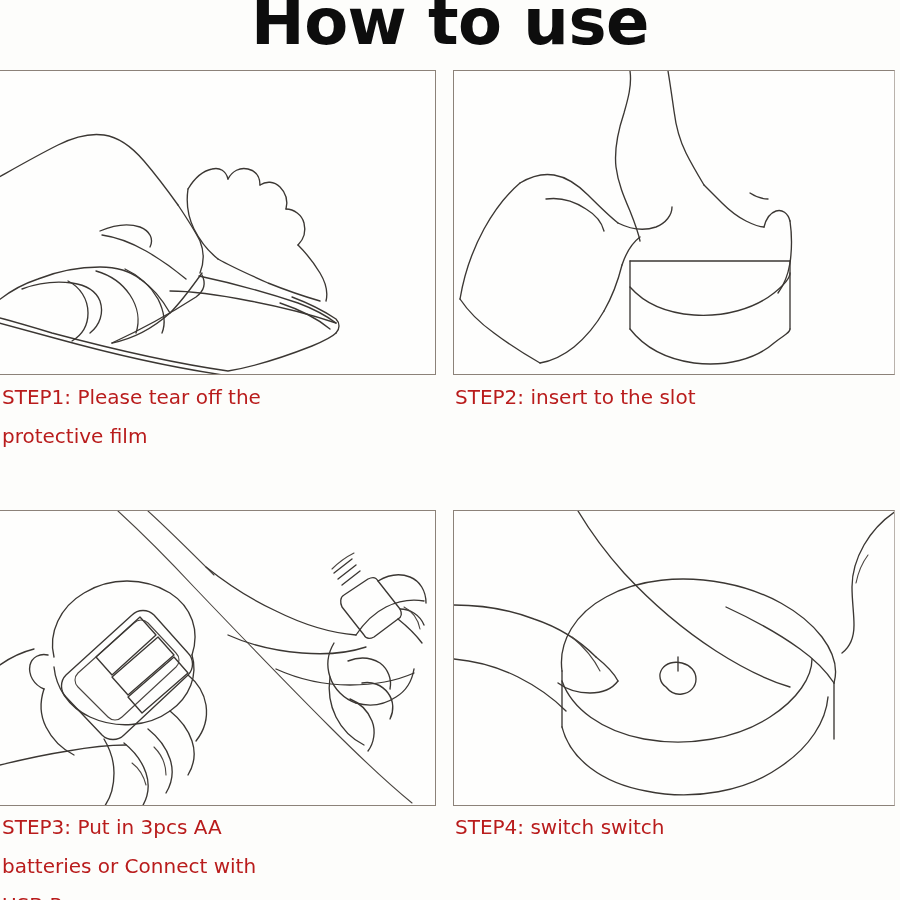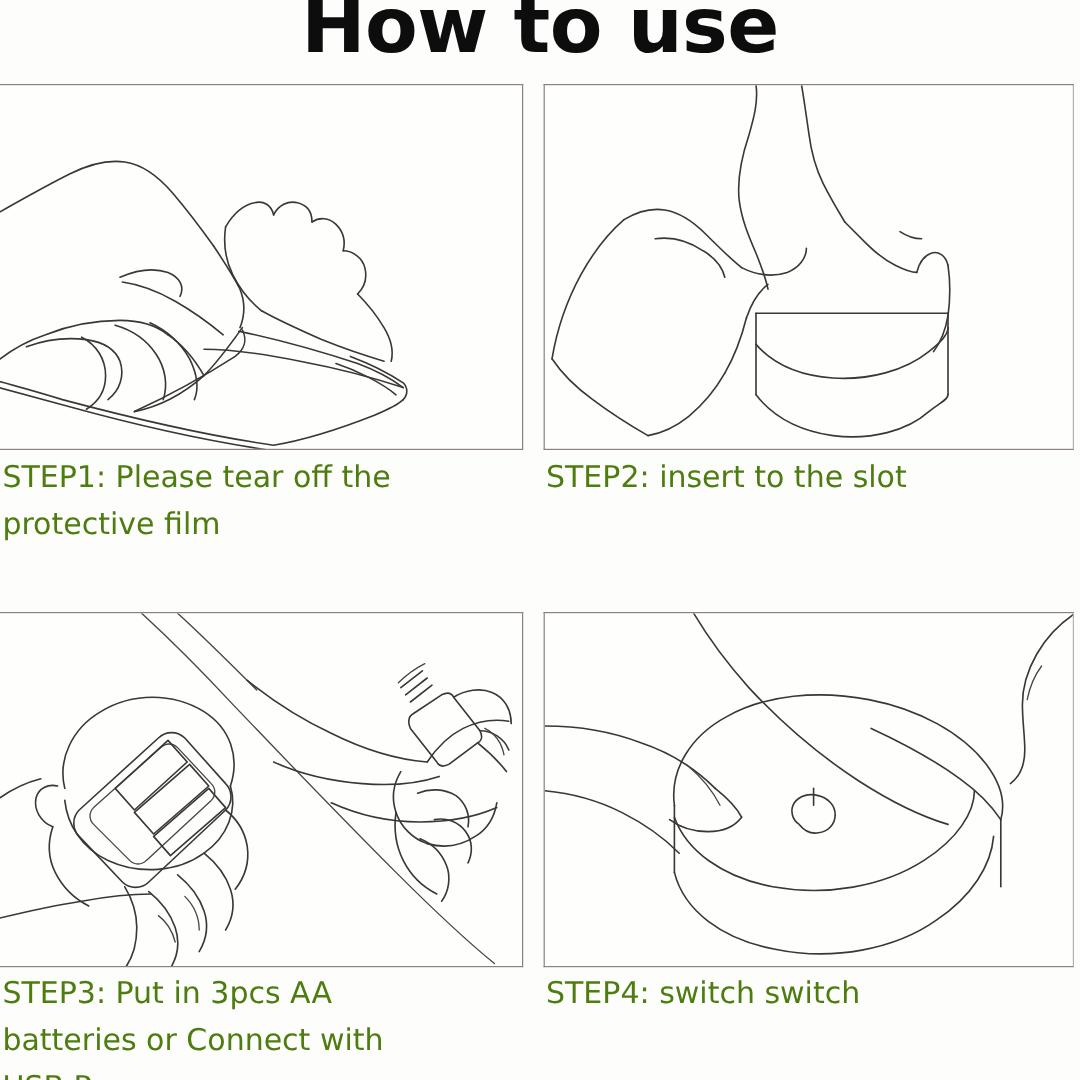"STEP1: Please tear off the" .caption { color: #4d7c0f -> #b91c1c; font-size: 25px -> 20px }
